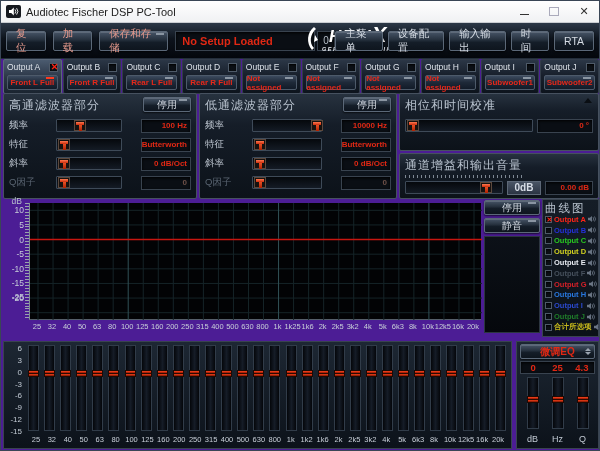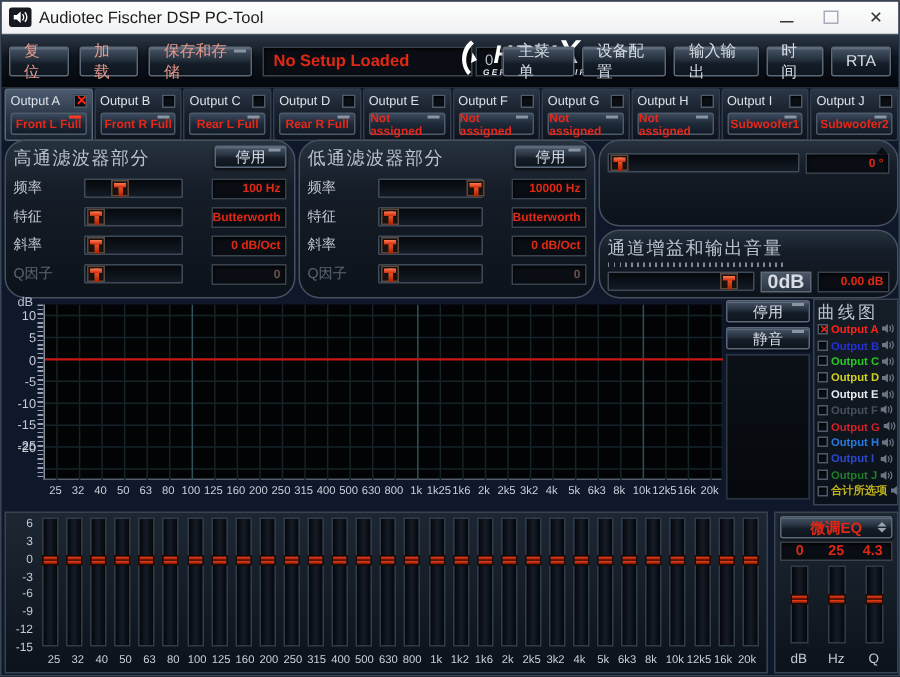"Audiotec Fischer DSP PC-Tool" .app { background: #0f172a -> #4c1d95 }
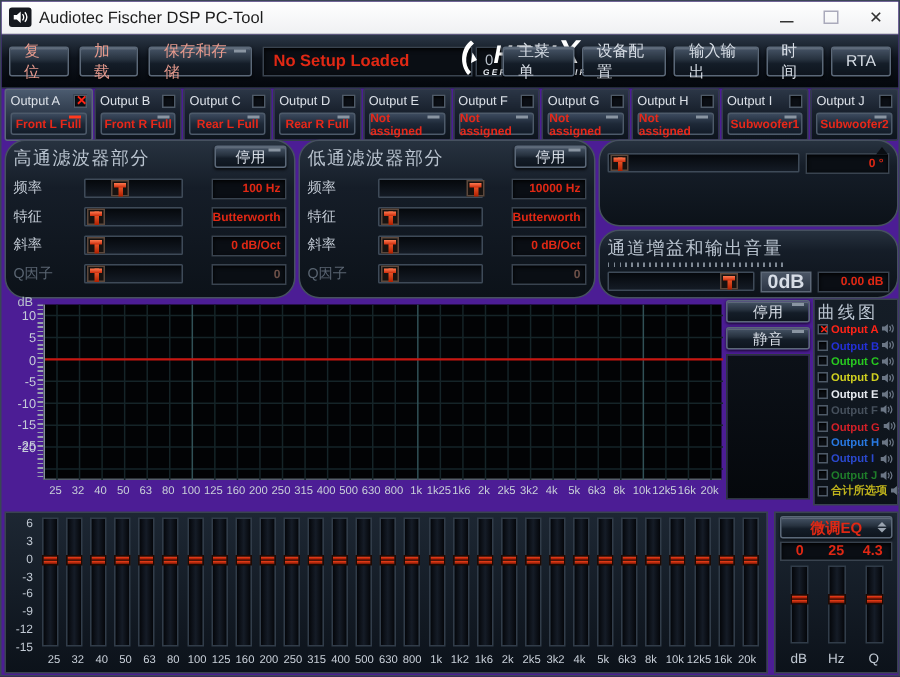"高通滤波器部分" .panel { border-radius: 14px -> 2px }
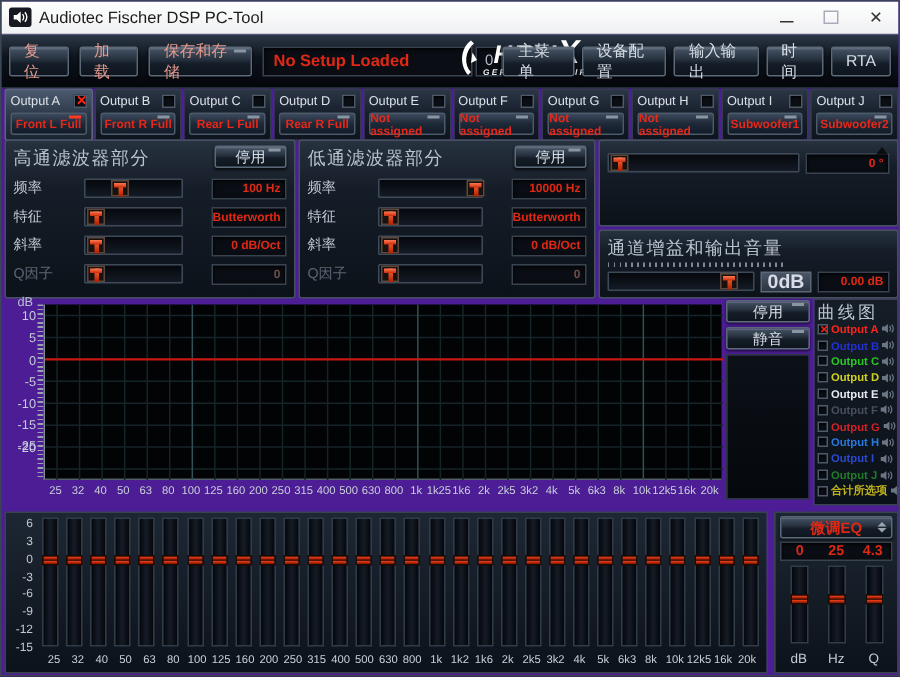"相位和时间校准" div.ptitle { html: none -> <div>相位和时间校准</div> }
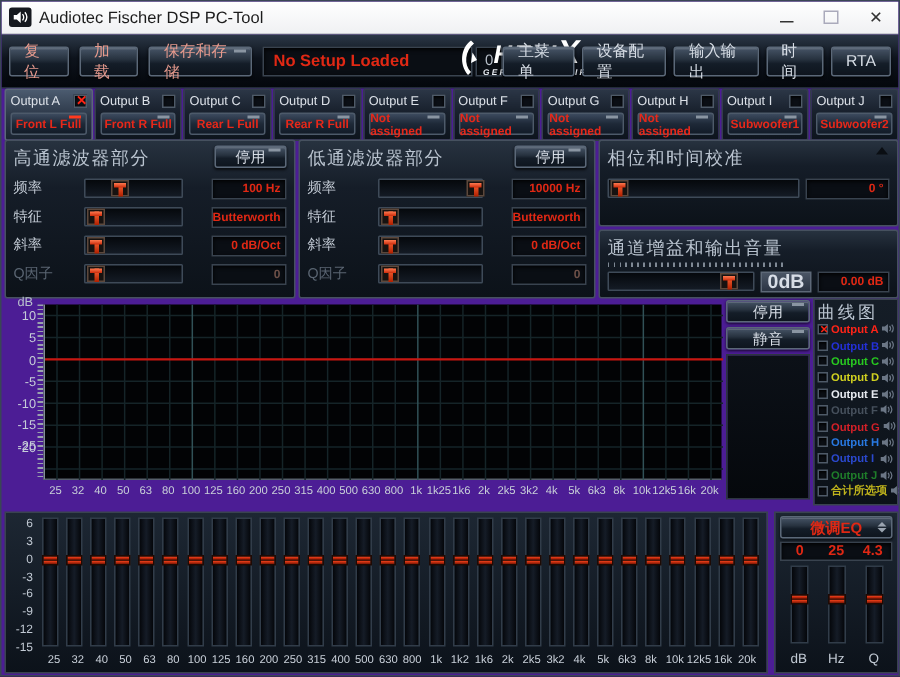"0dB" .lvlbox { font-size: 13px -> 10px }
